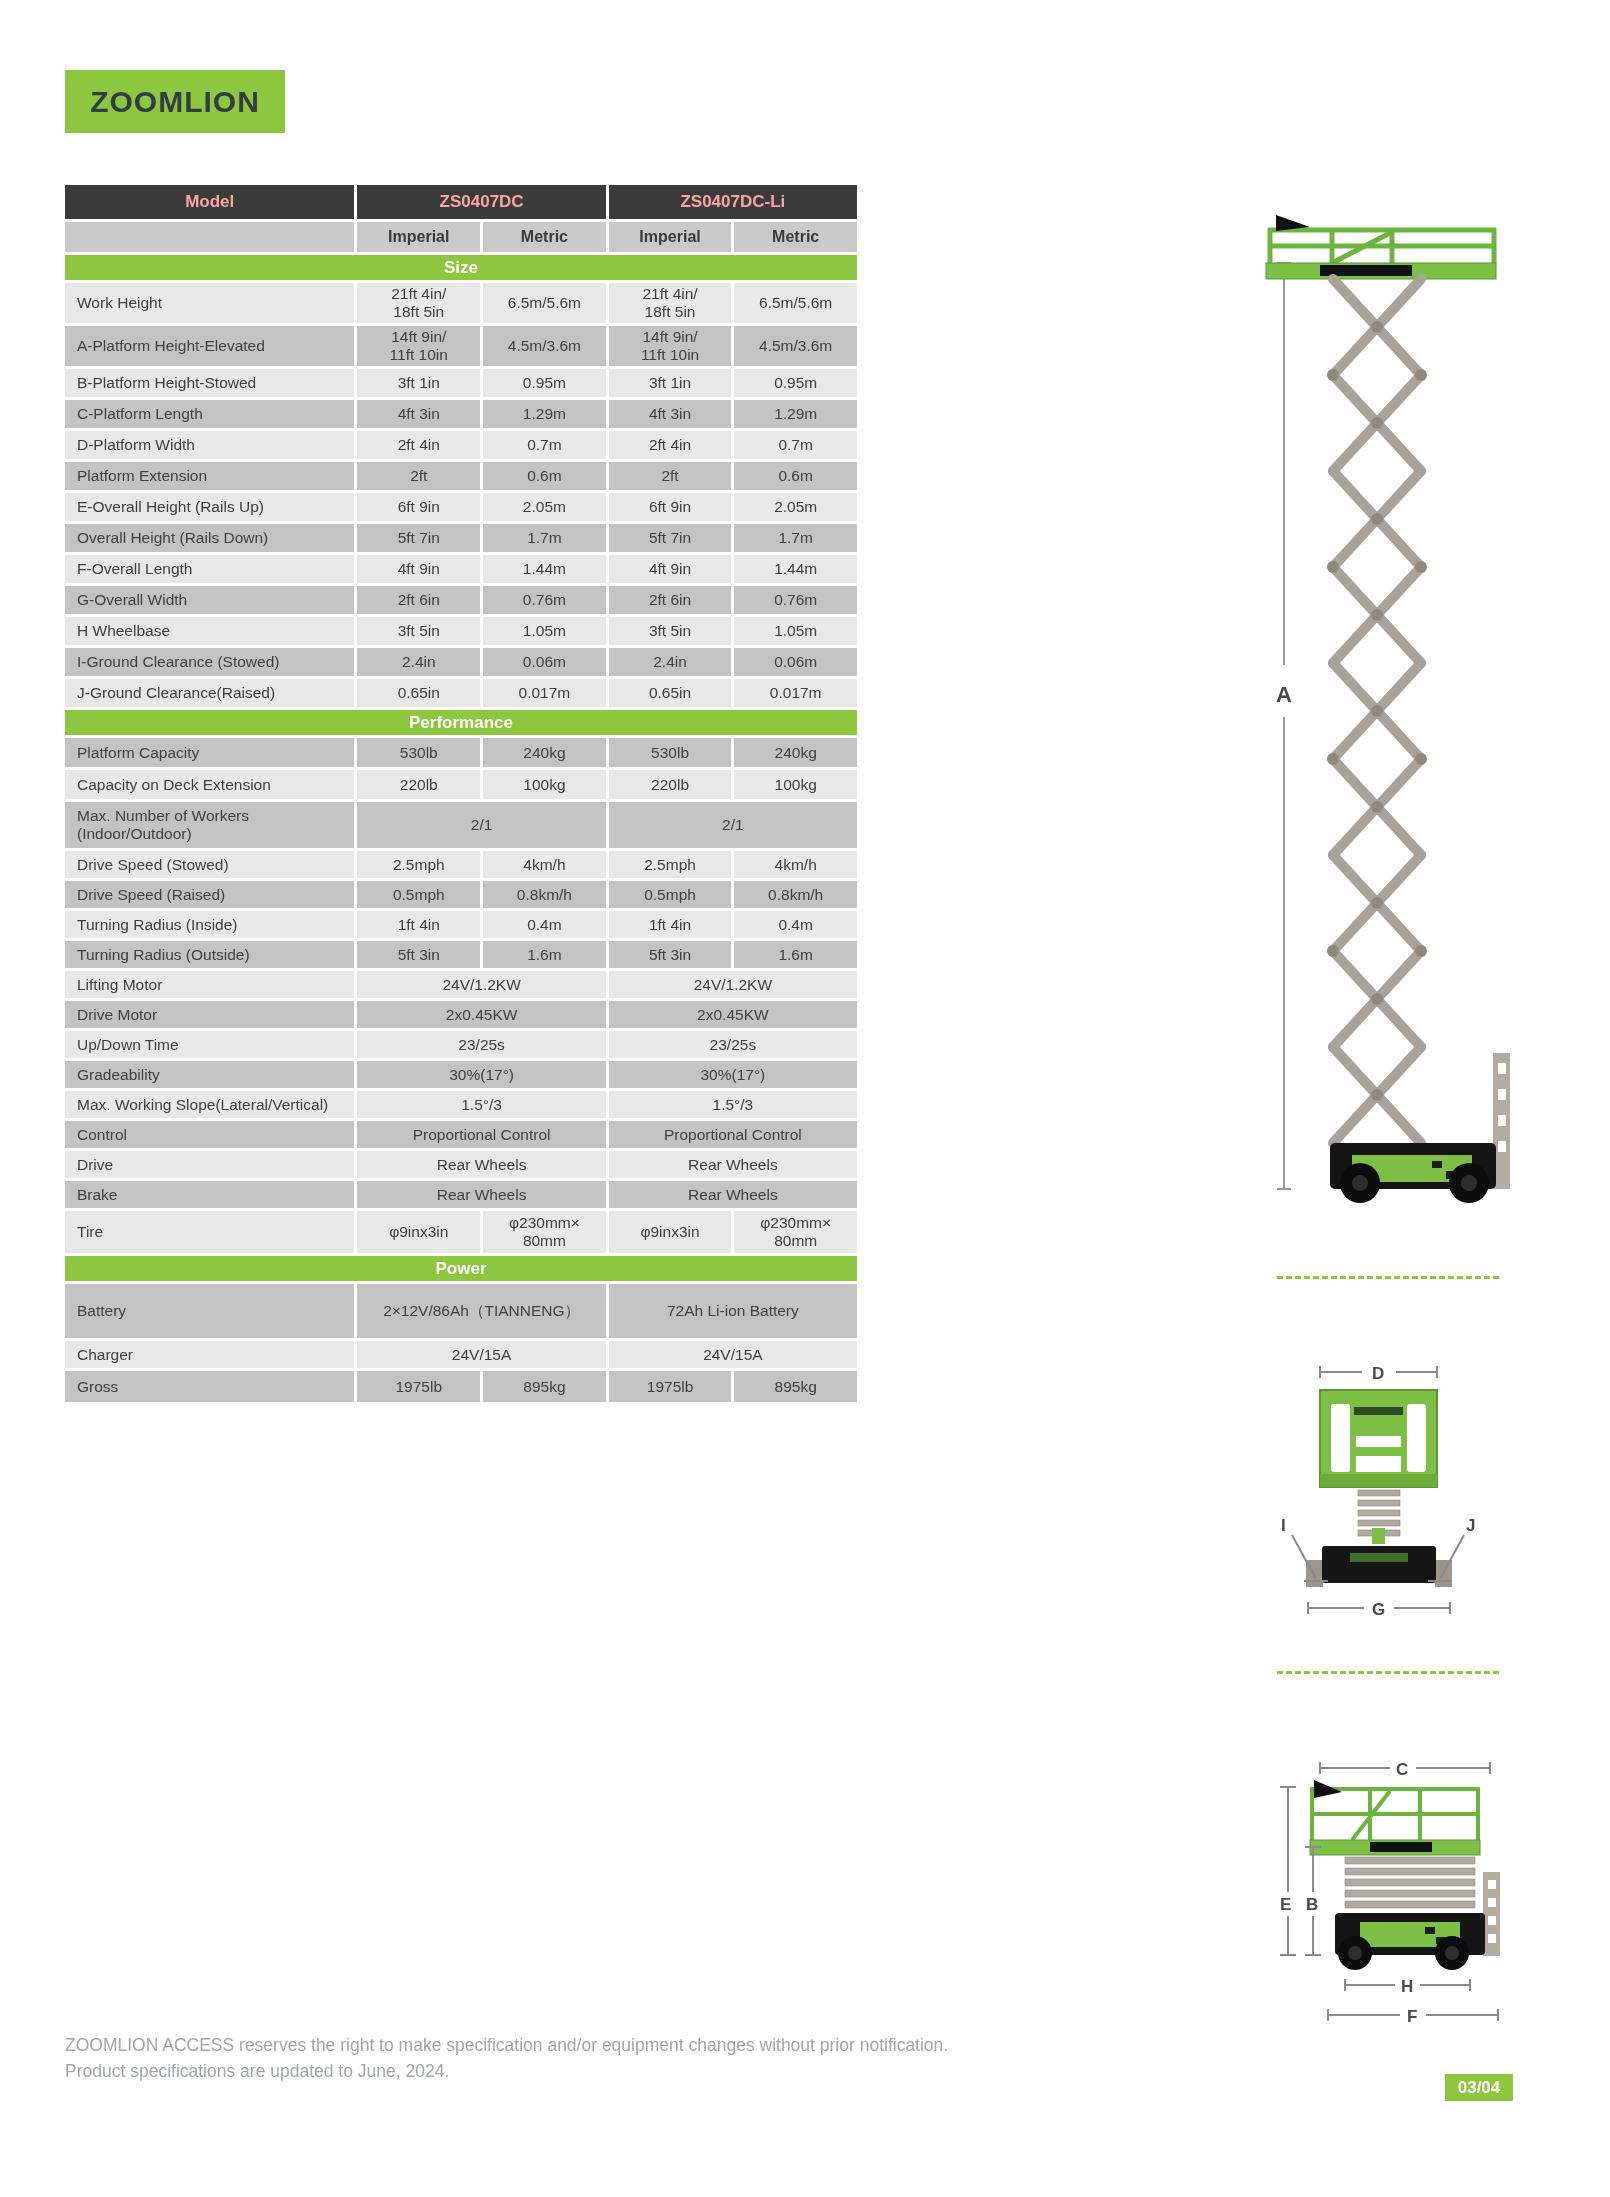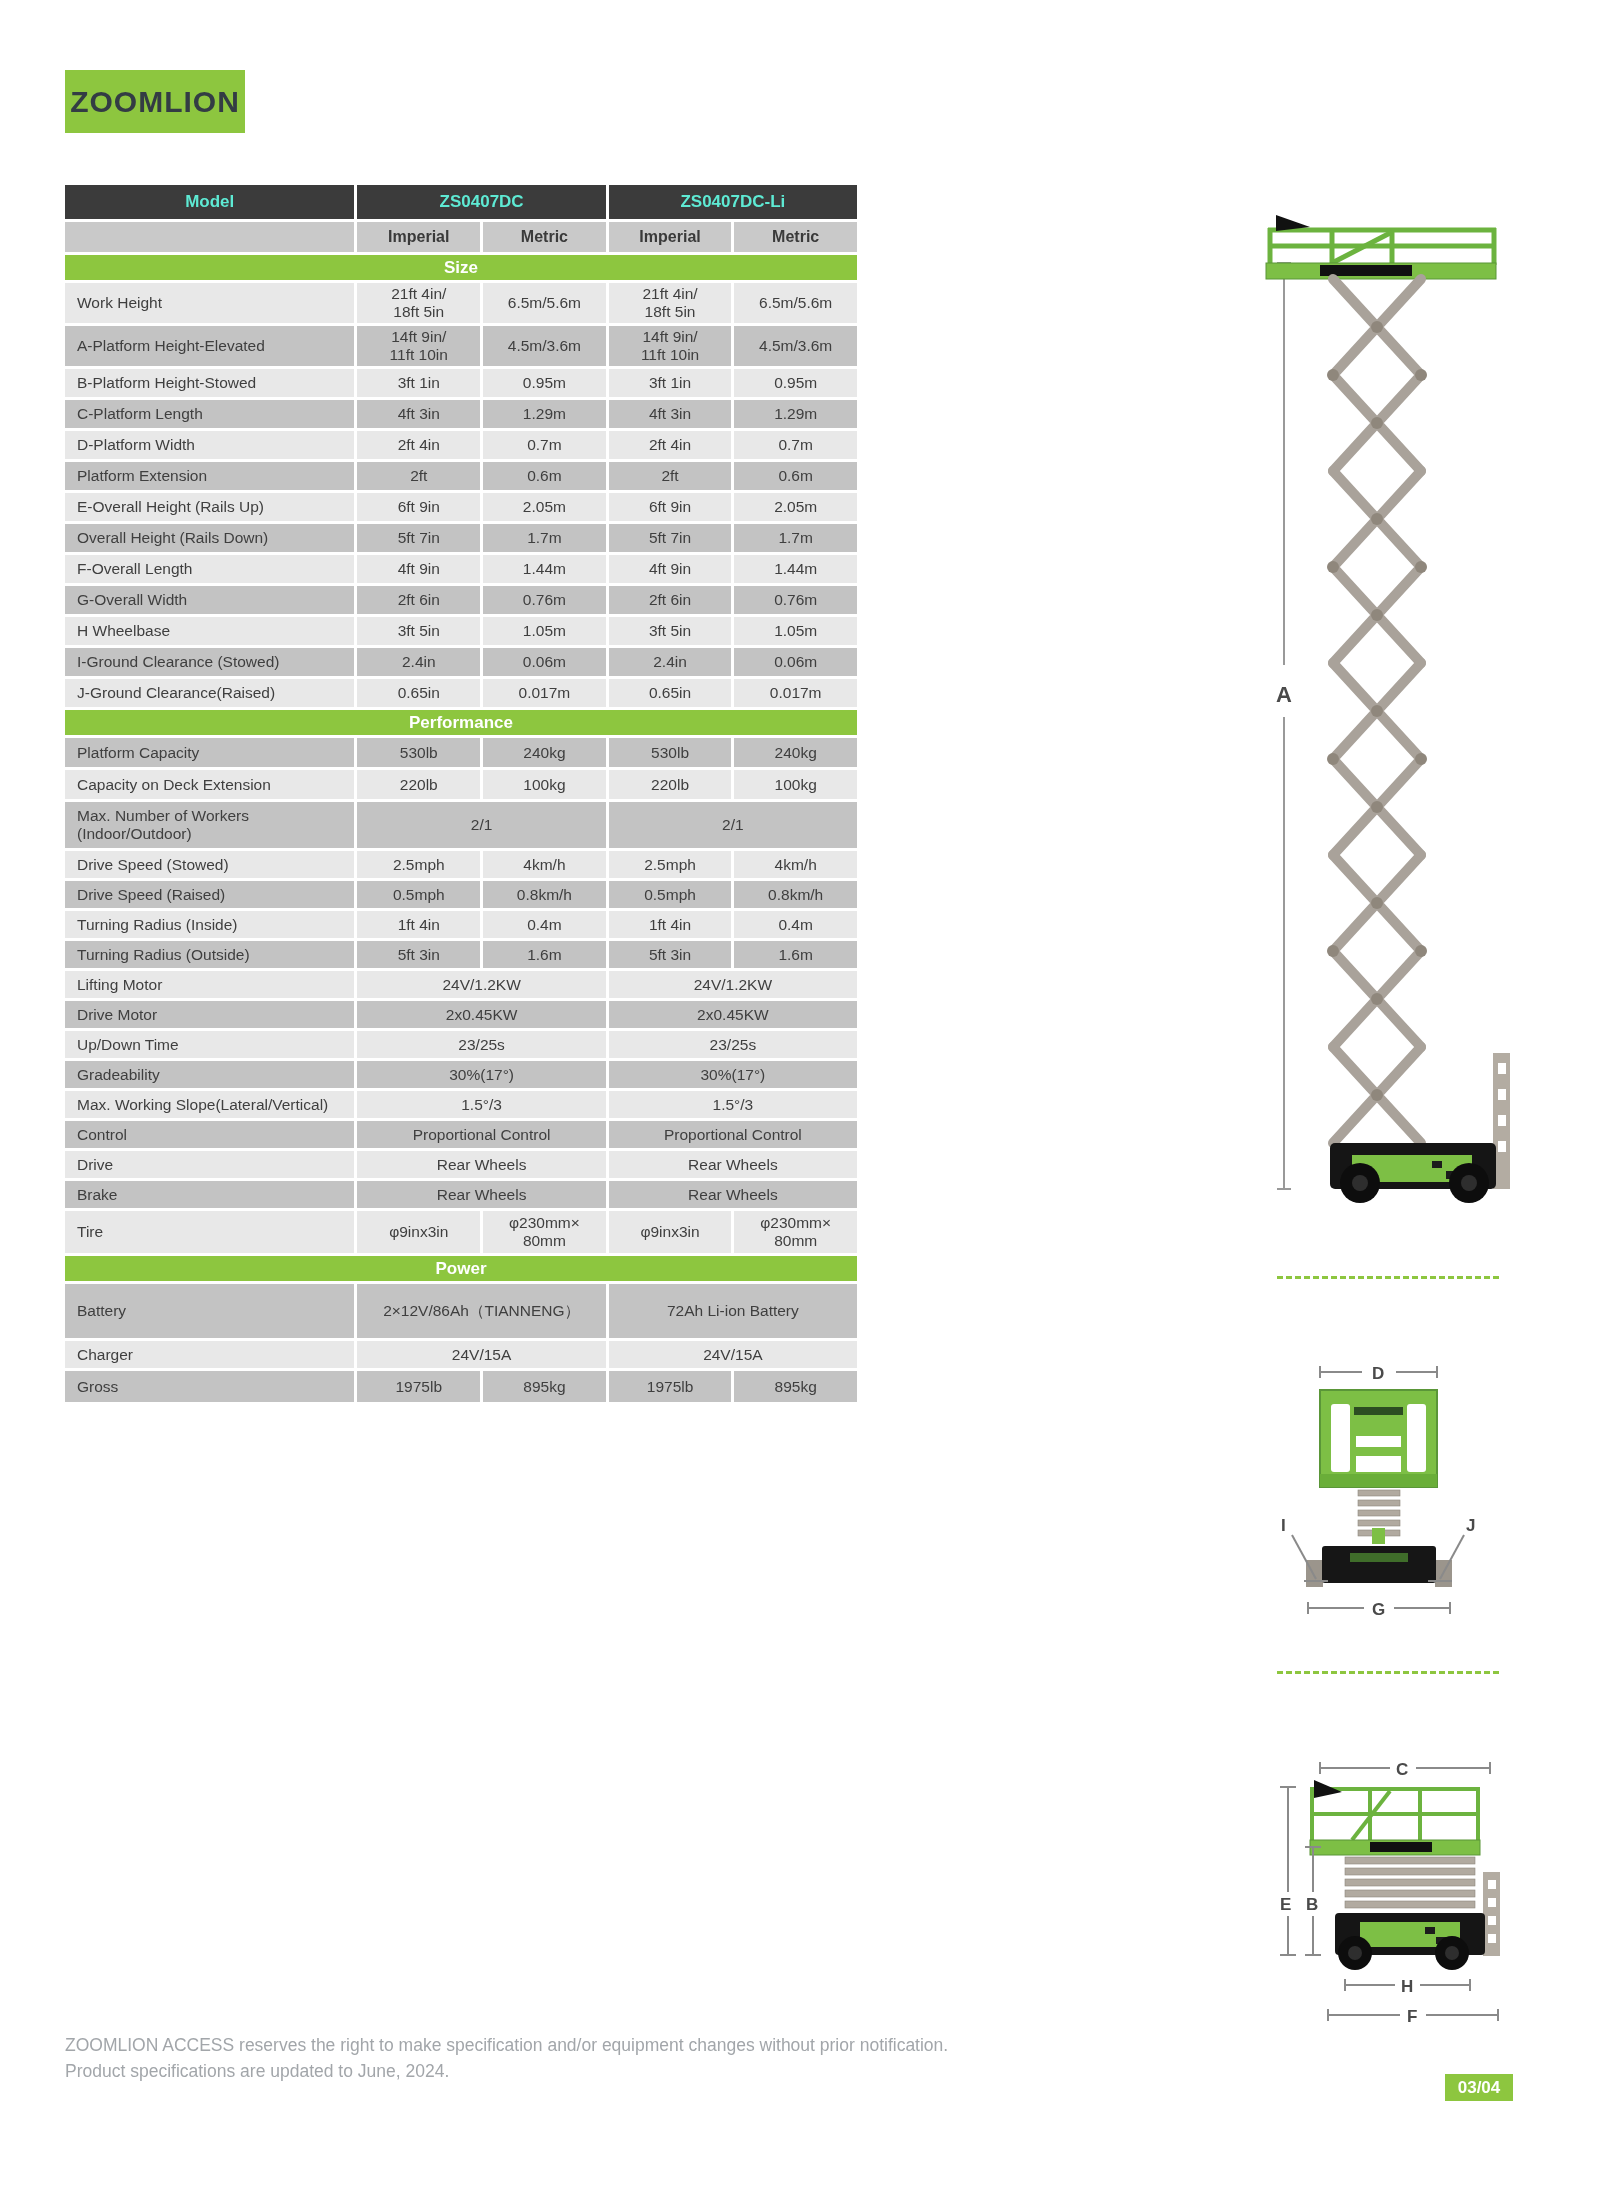"ZOOMLION" .logo { width: 180px -> 220px }
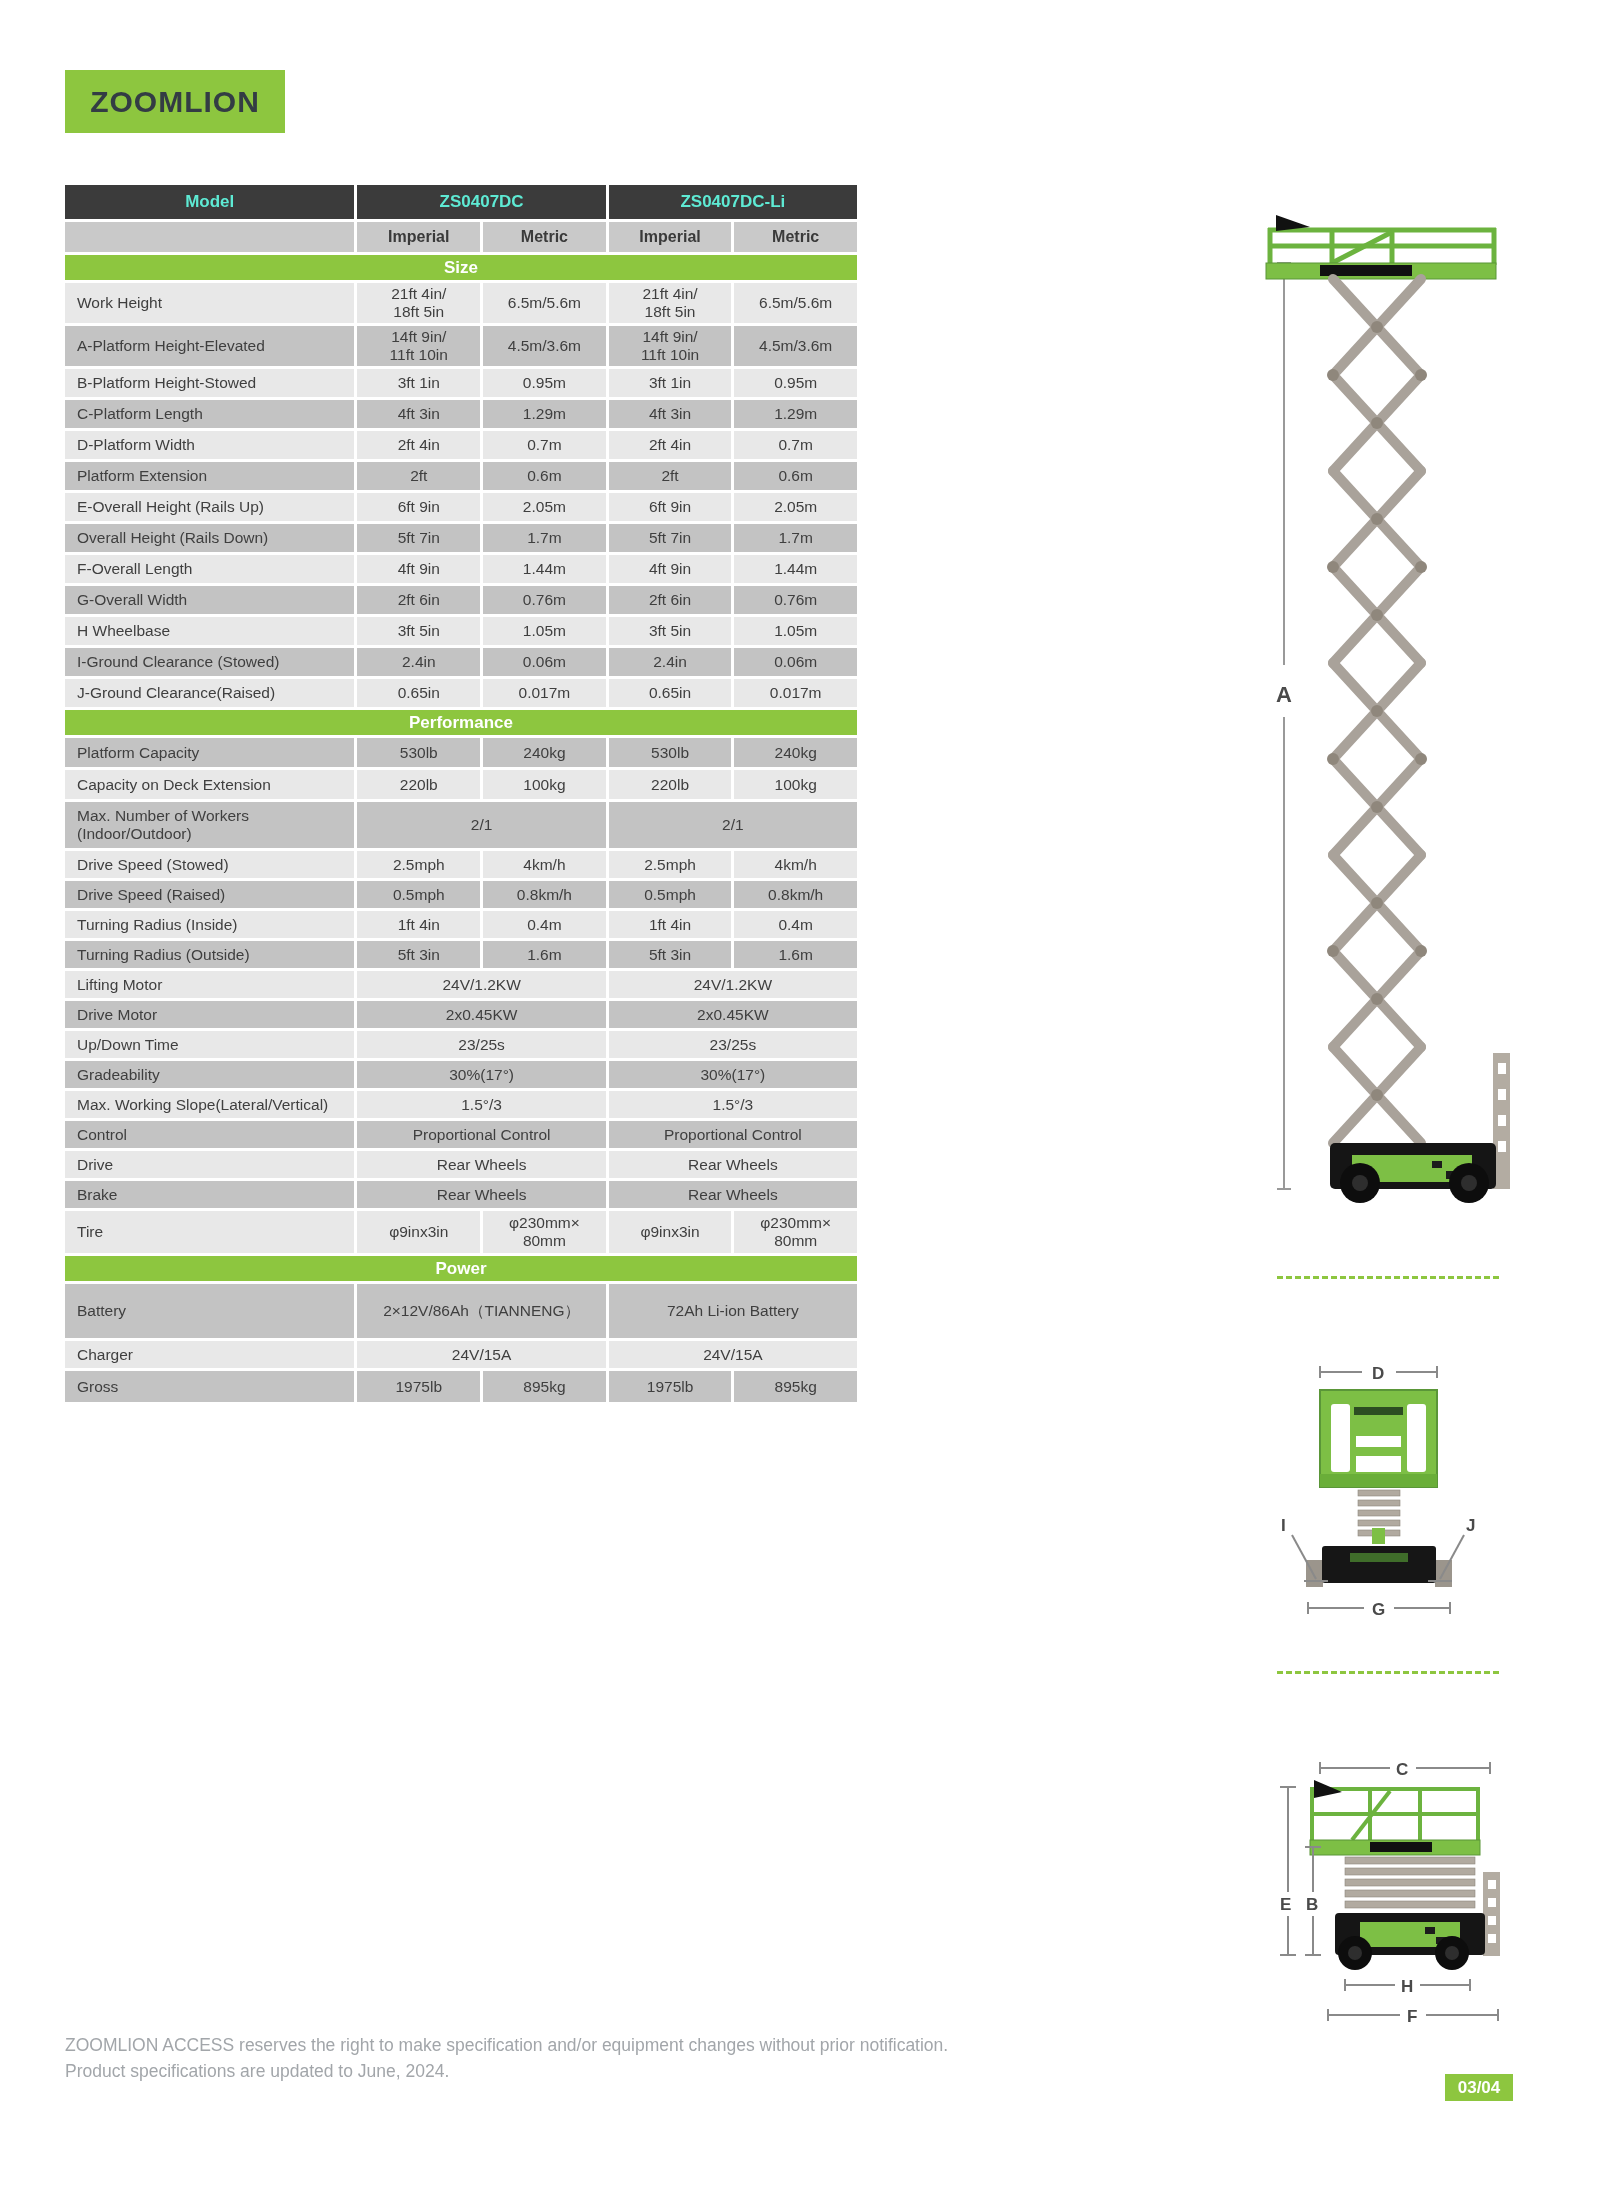"Model" tr.thead th { color: #5eead4 -> #fca5a5 }
